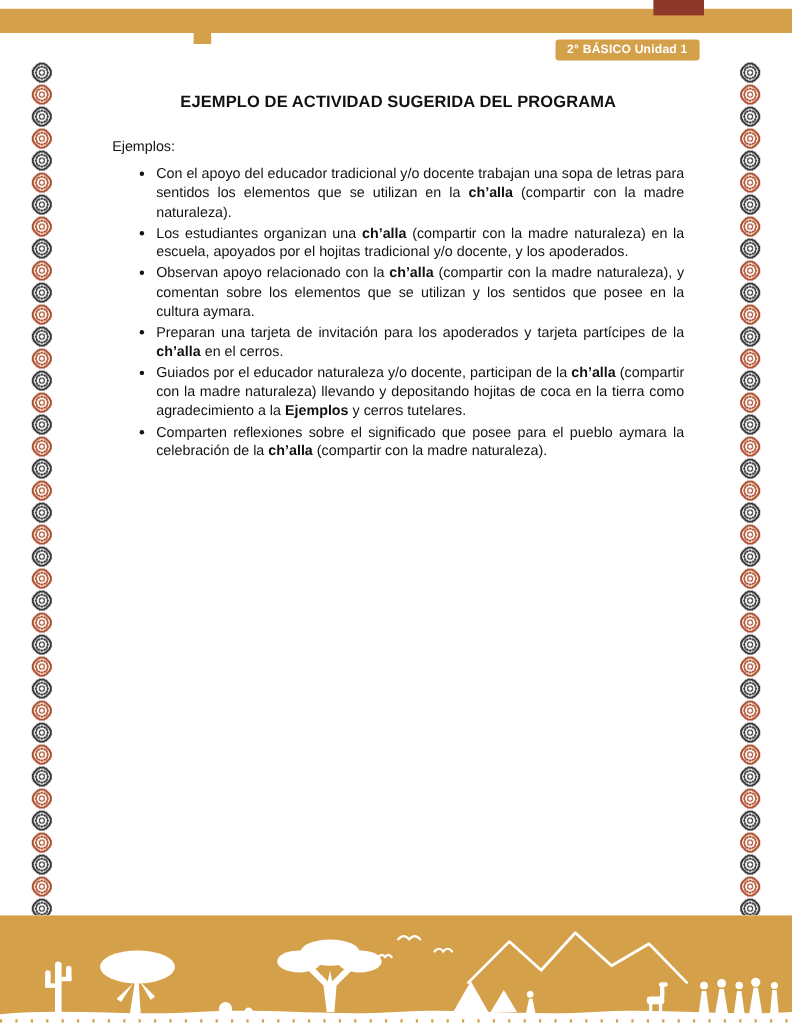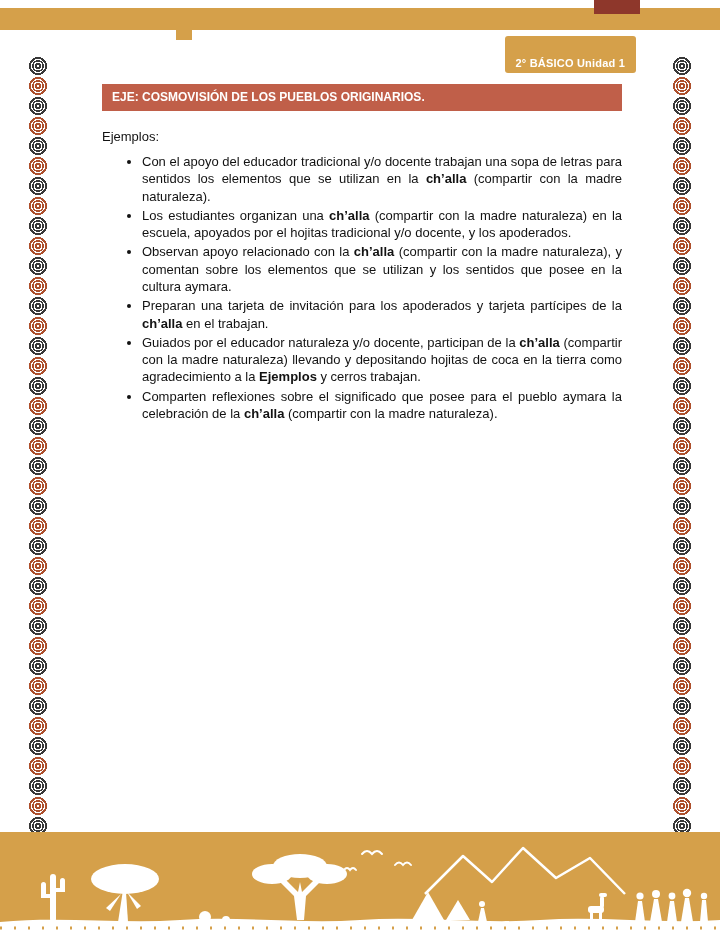"2° BÁSICO Unidad 1" .unit-badge { padding: 21px 11px 4px -> 3px 11px 4px }
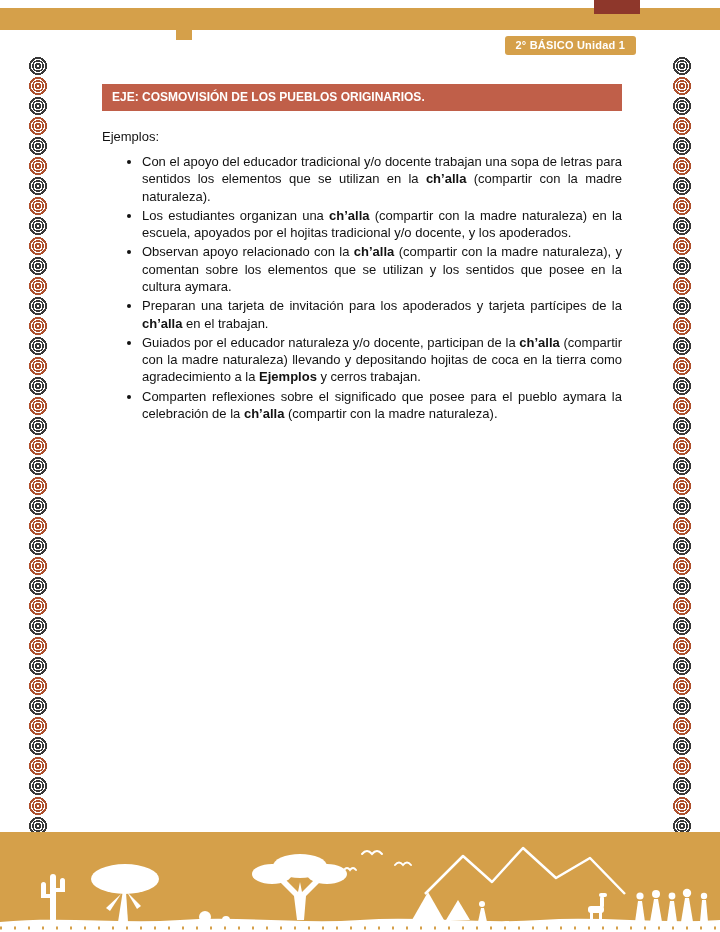"EJEMPLO DE ACTIVIDAD SUGERIDA DEL" h1.title { html: none -> <h1>EJEMPLO DE ACTIVIDAD SUGERIDA DEL PROGRAMA</h1> }
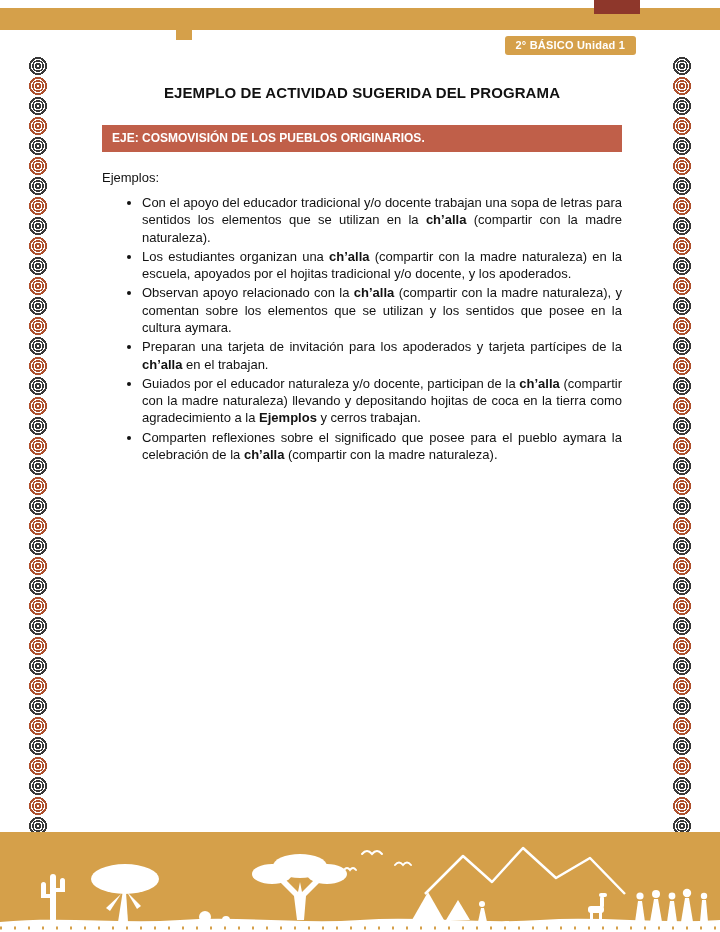"EJE: COSMOVISIÓN DE LOS PUEBLOS" div.eje-bar { html: <div>EJE: COSMOVISIÓN DE LOS PUEBLOS ORIGINARIOS.</div> -> none }
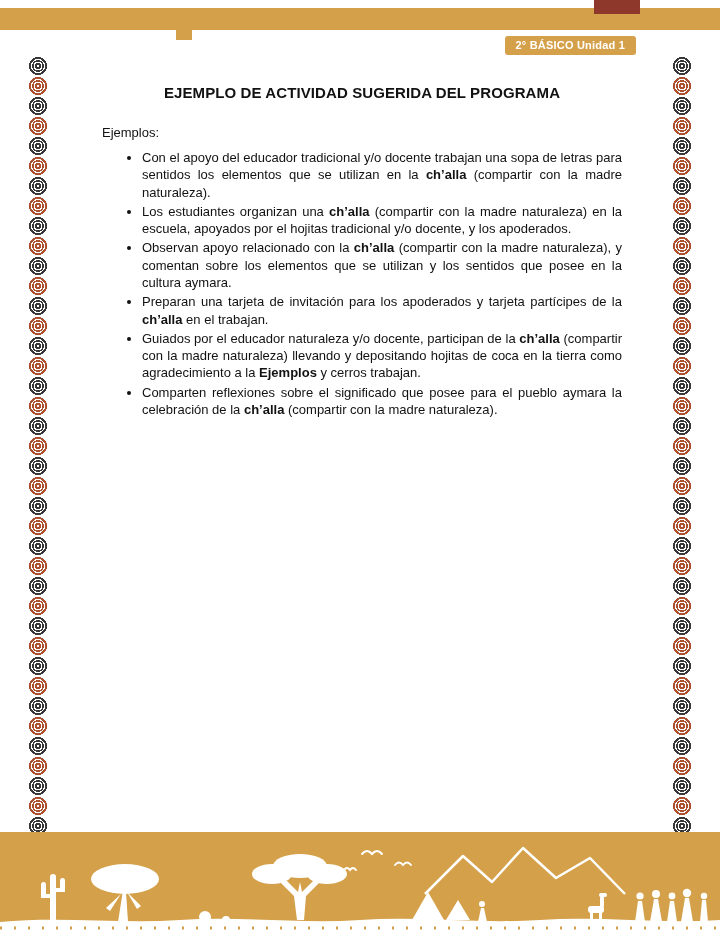"en el trabajan." span { text: trabajan -> cerros }
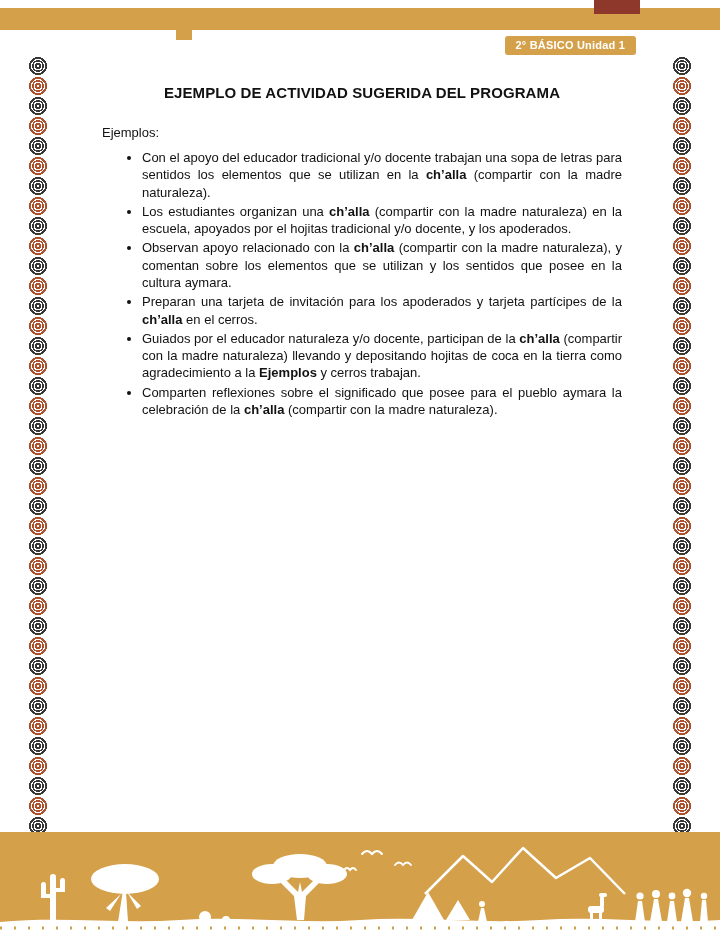"y cerros trabajan." span { text: trabajan -> tutelares }
